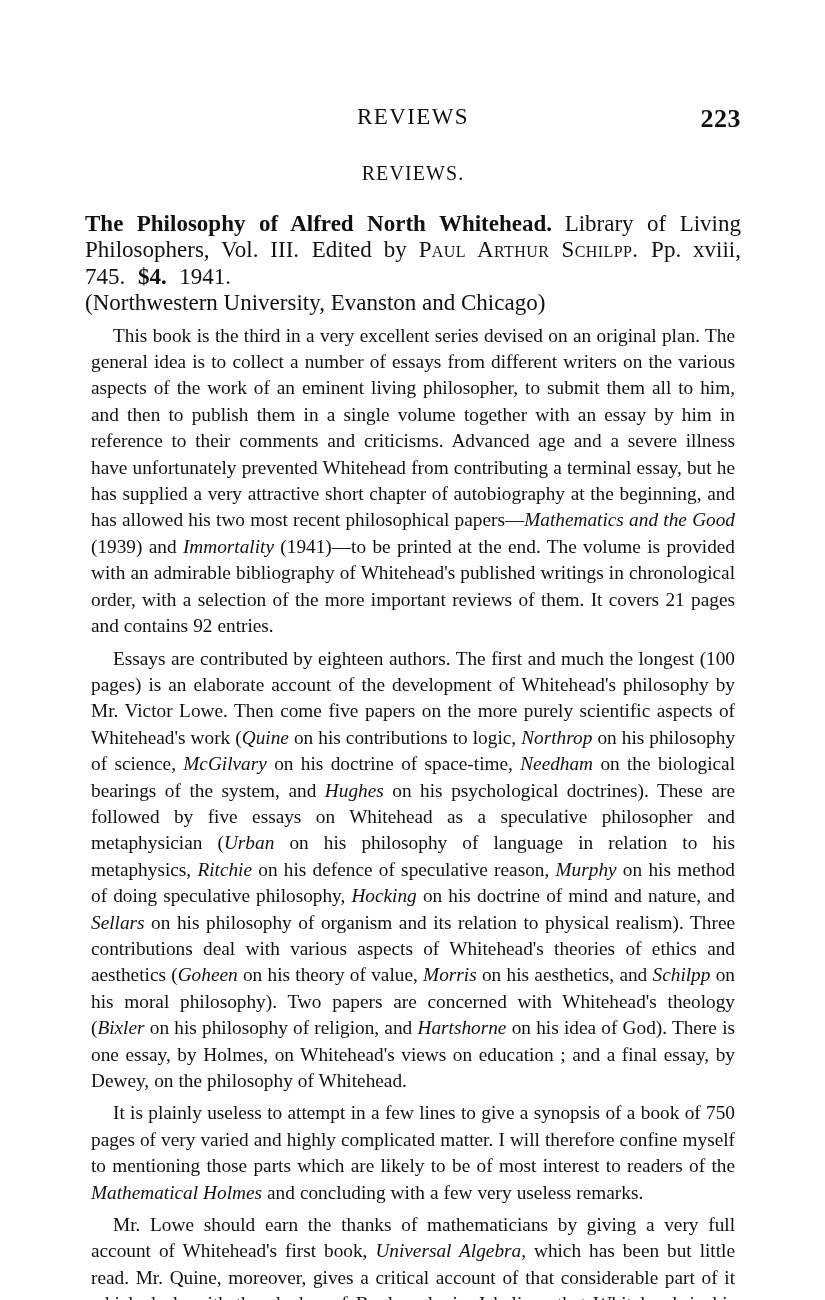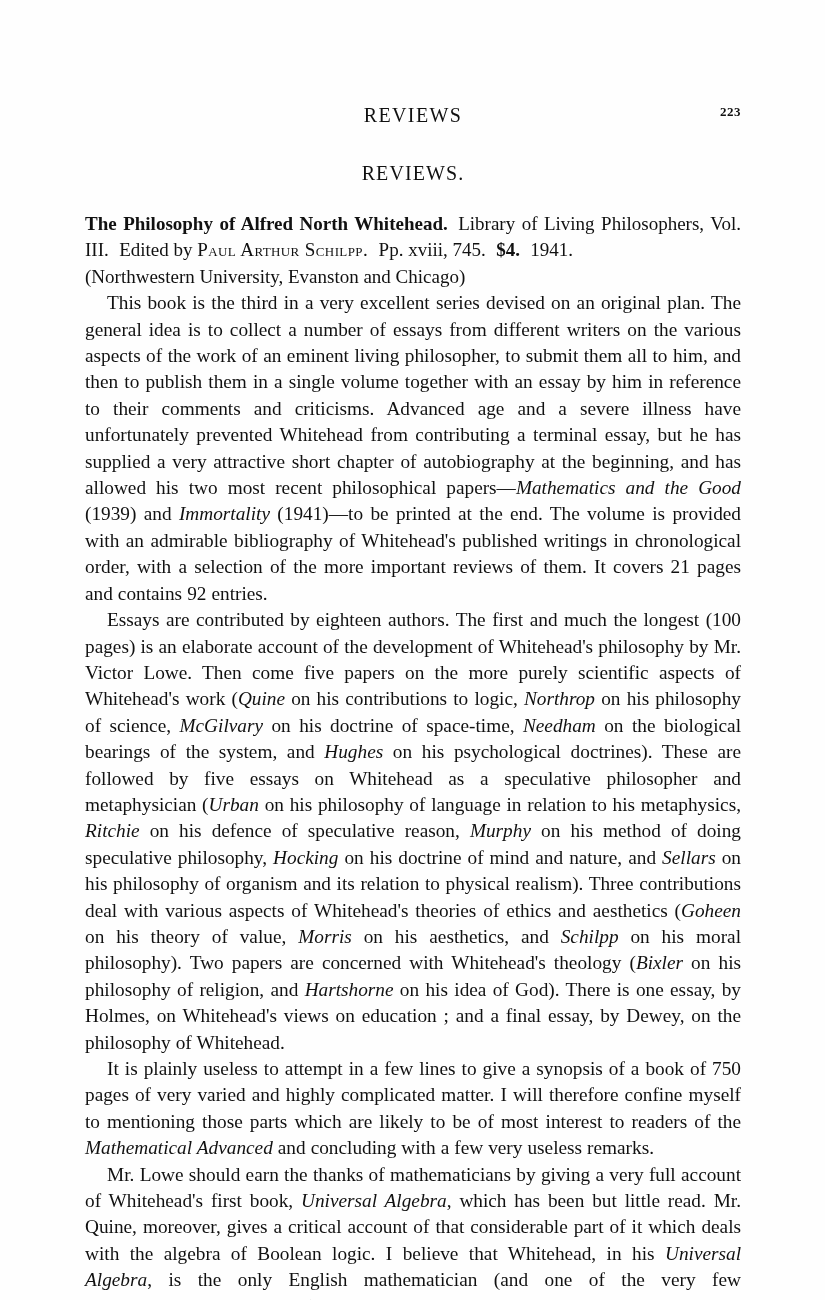"REVIEWS" .running-head .rh-title { font-size: 20px -> 23px }
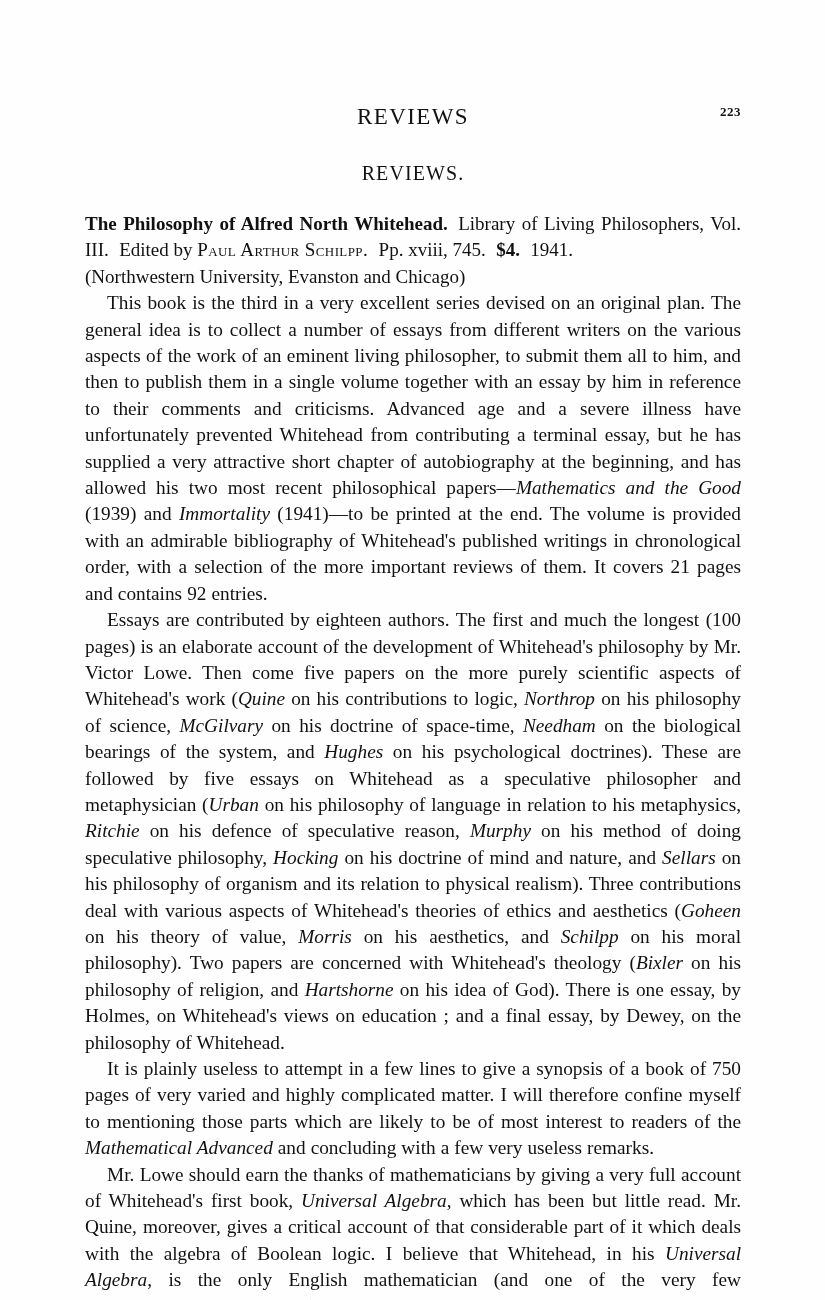"223" .running-head .rh-pageno { font-size: 13px -> 26px }
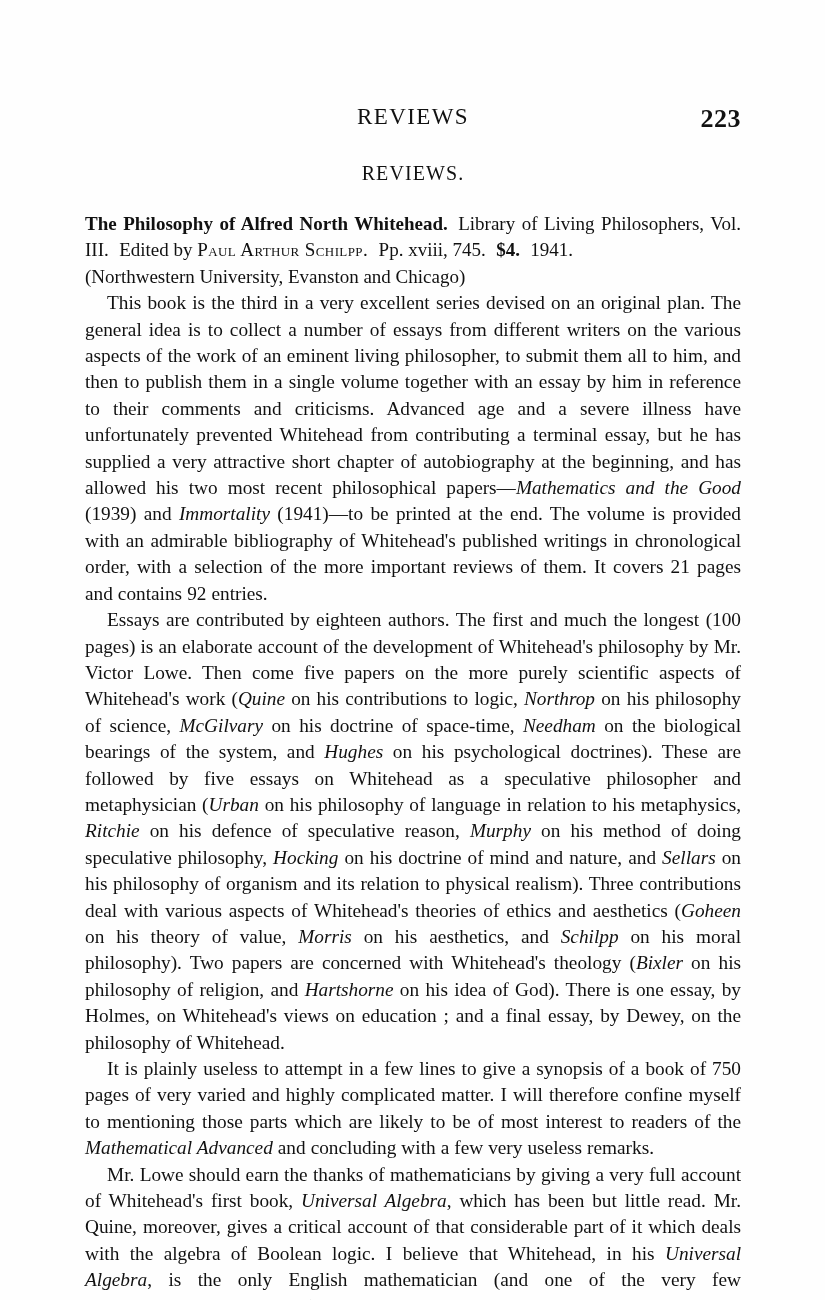"The Philosophy of Alfred North" .citation { font-size: 19px -> 23px }
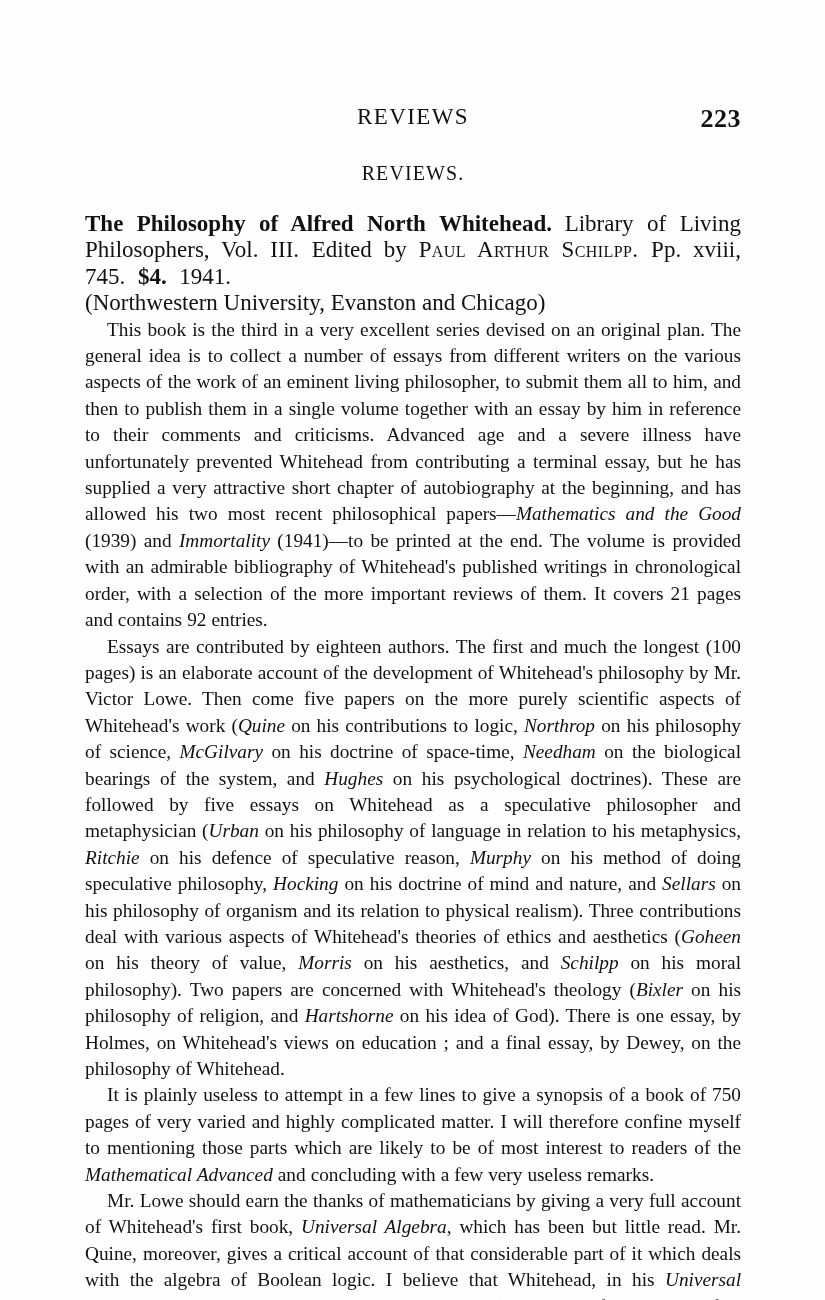"This book is the third" p.body { margin: 0 -> 6px }
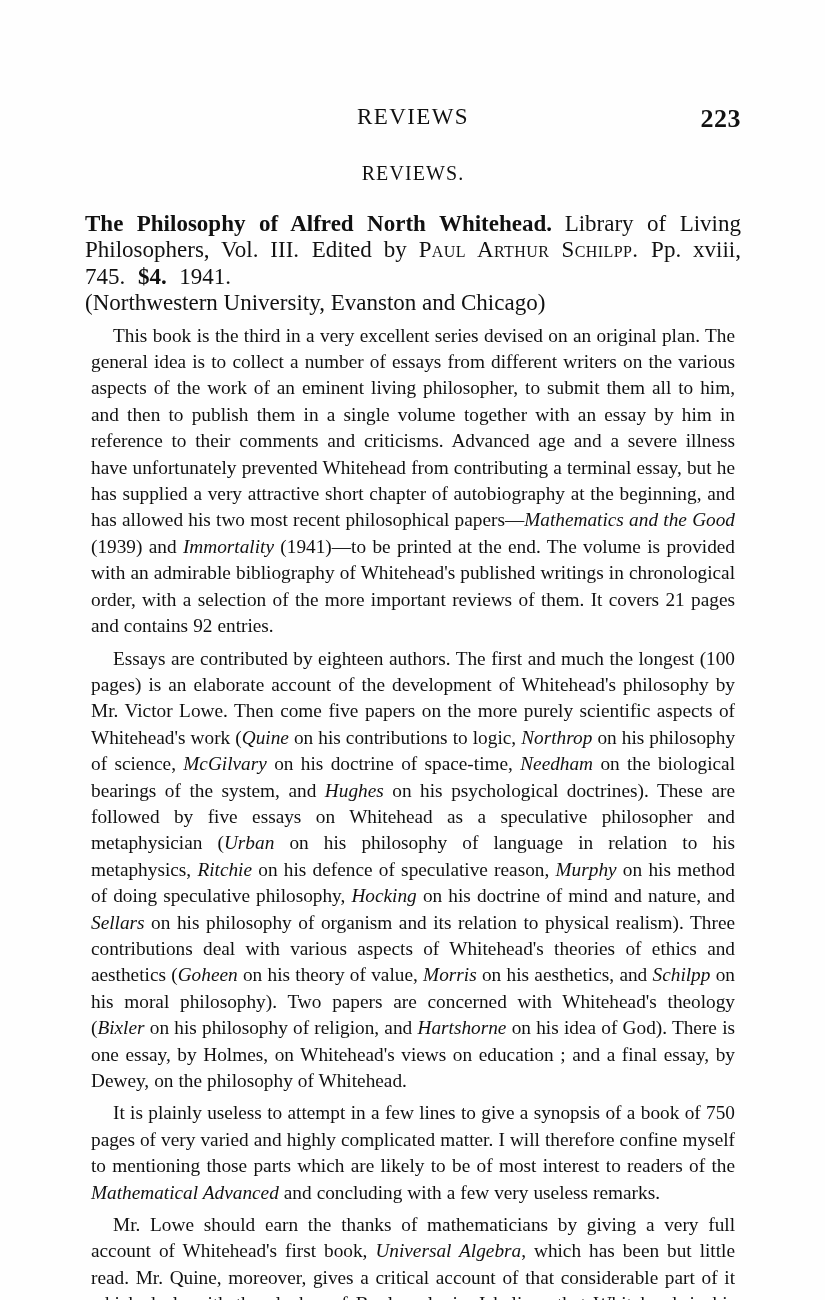"Mathematical Advanced" i { text: Advanced -> Holmes }
